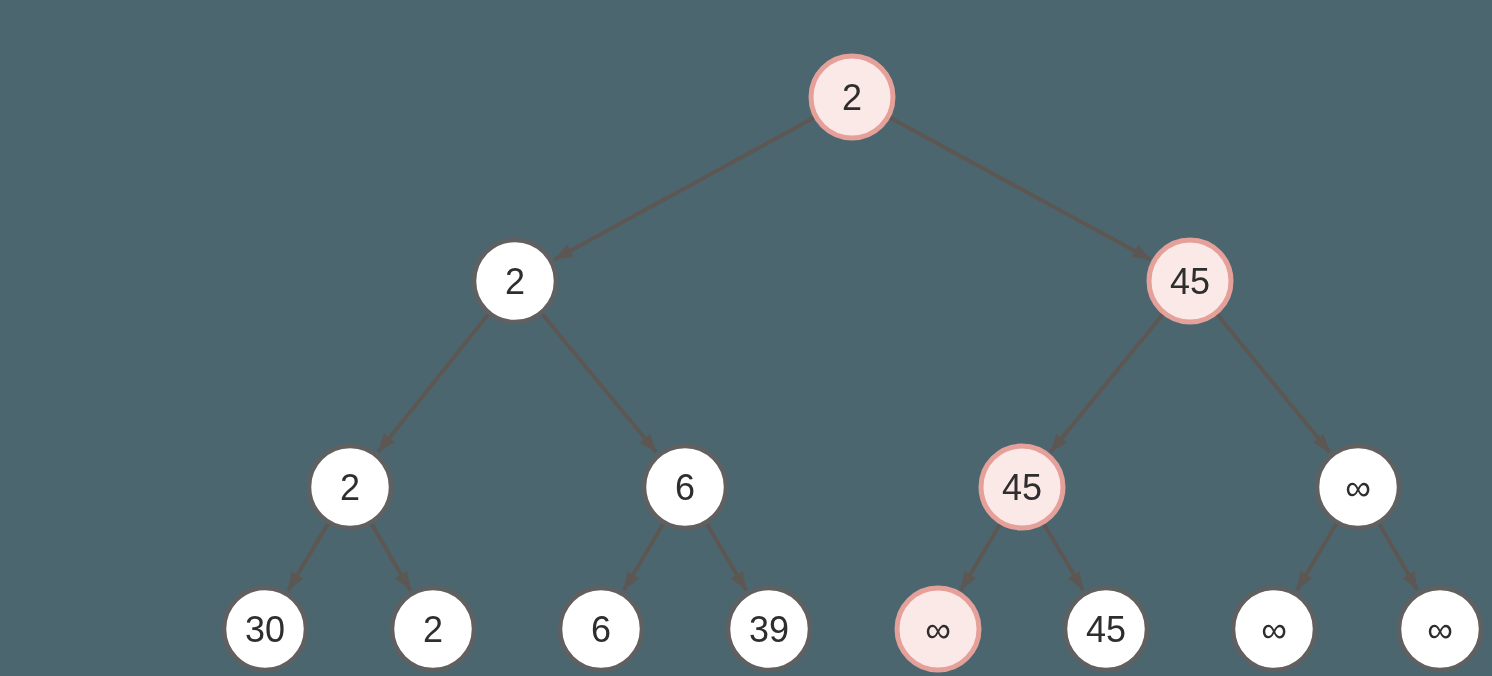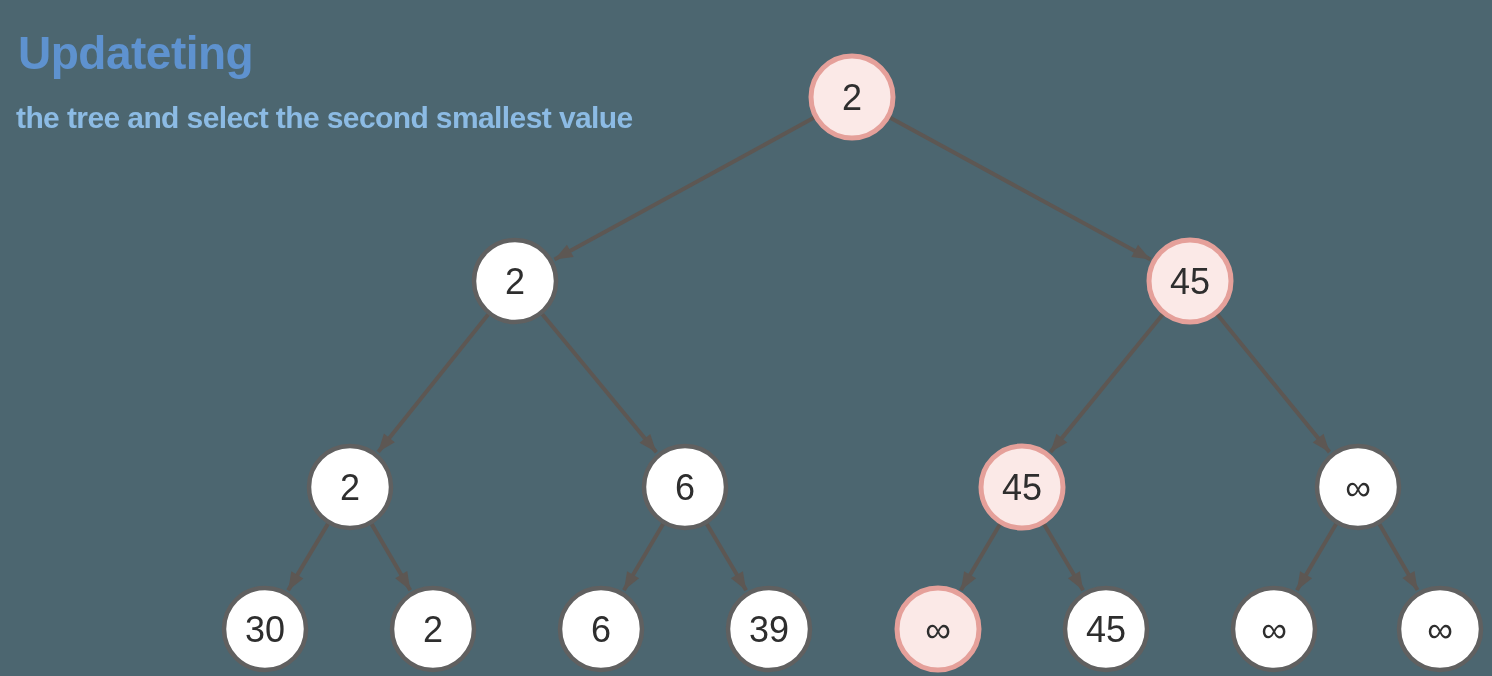"Updateting" h1.page-title { html: <h1>Updateting</h1> -> none }
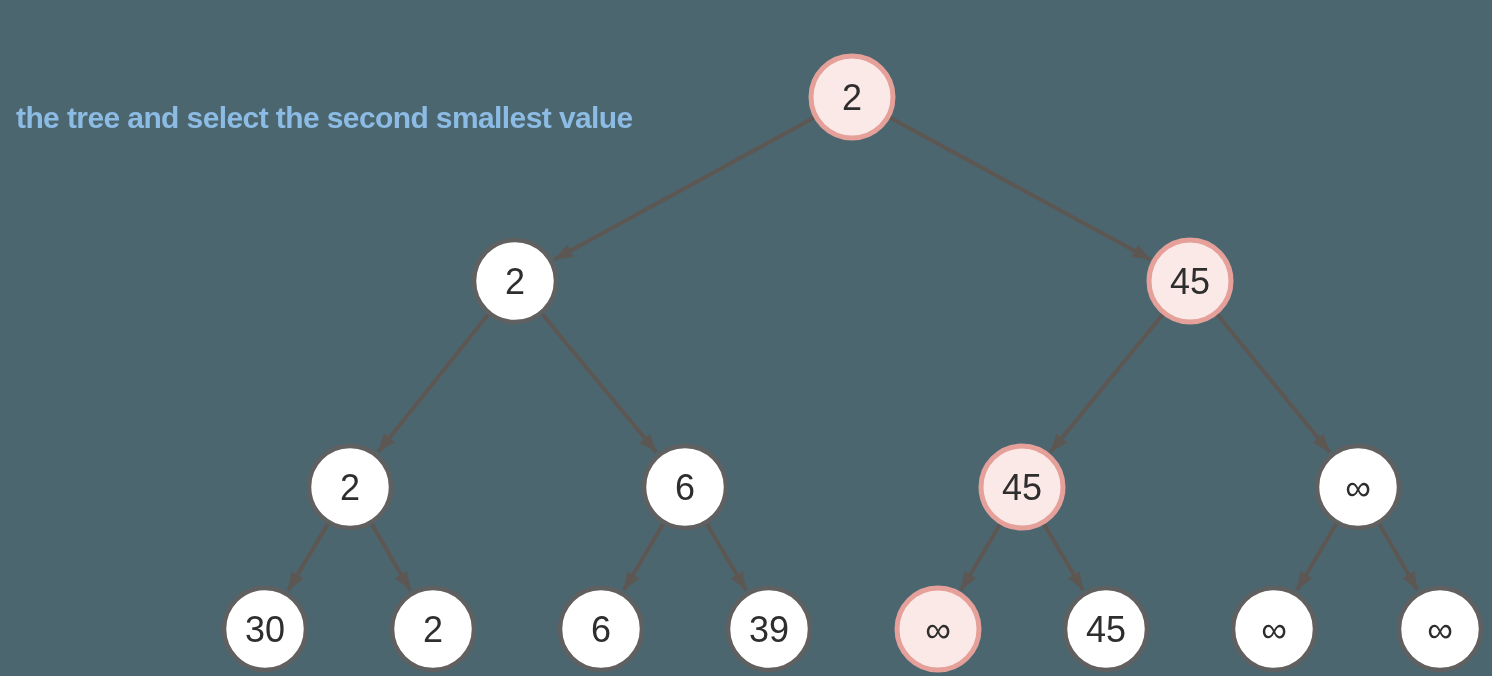"the tree and select the" h2.page-subtitle { html: <h2>the tree and select the second smallest value</h2> -> none }
